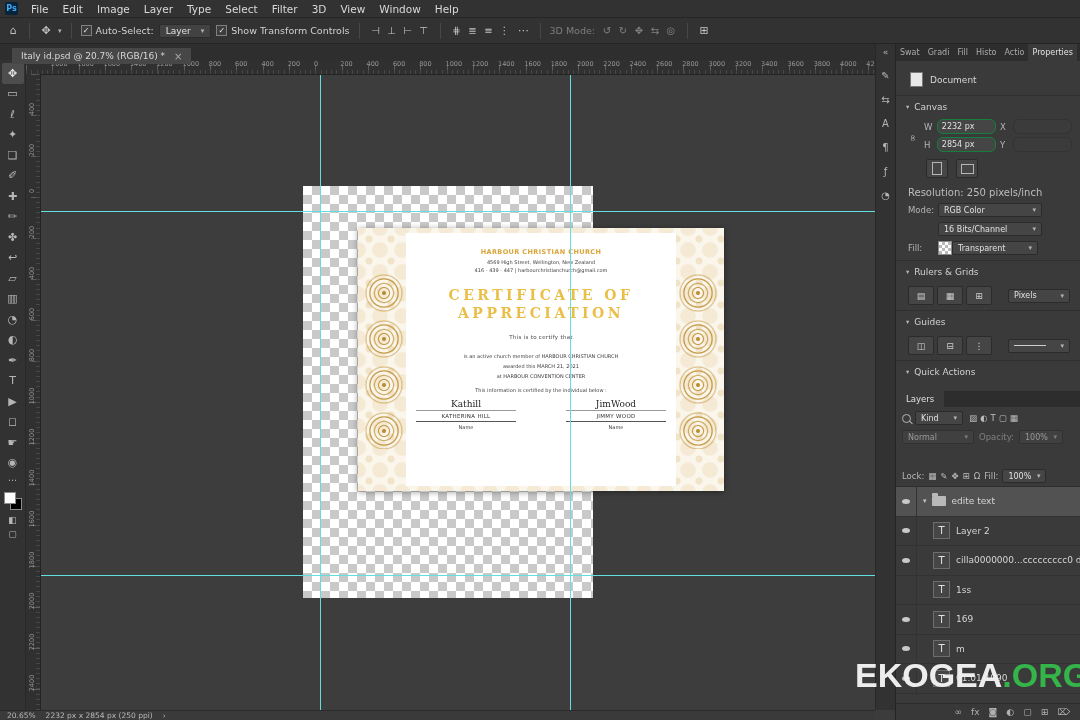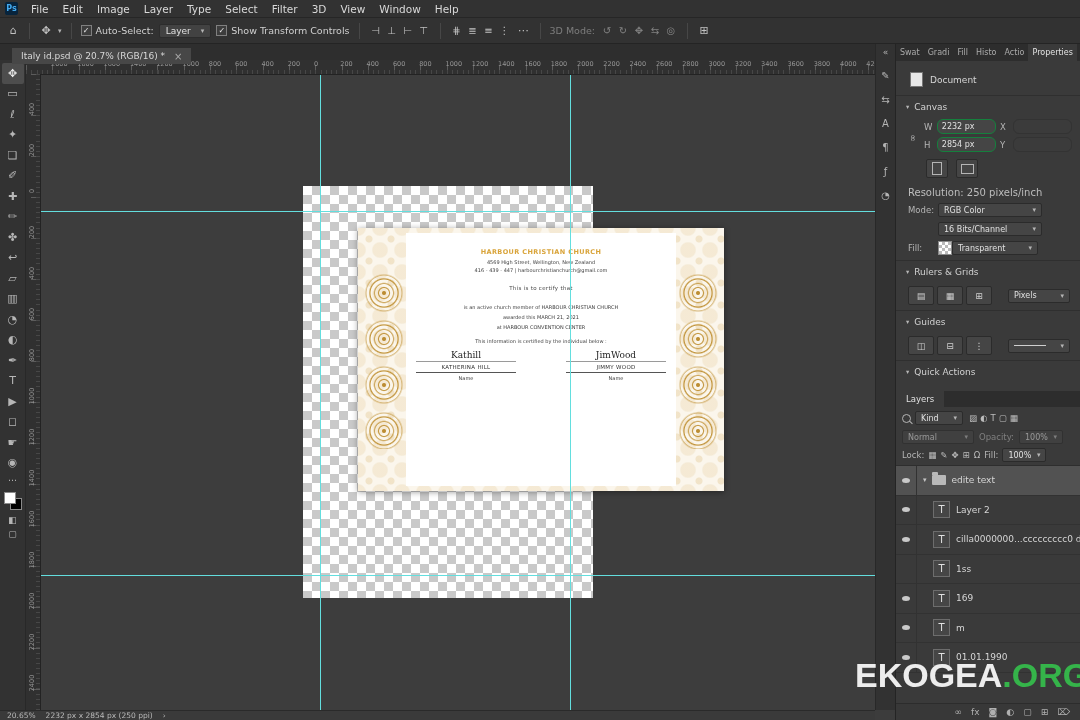"CERTIFICATE OF" div.cert-title { html: none -> <div> <span>CERTIFICATE OF</span><br> <span>APPRECIATION</span> </div> }
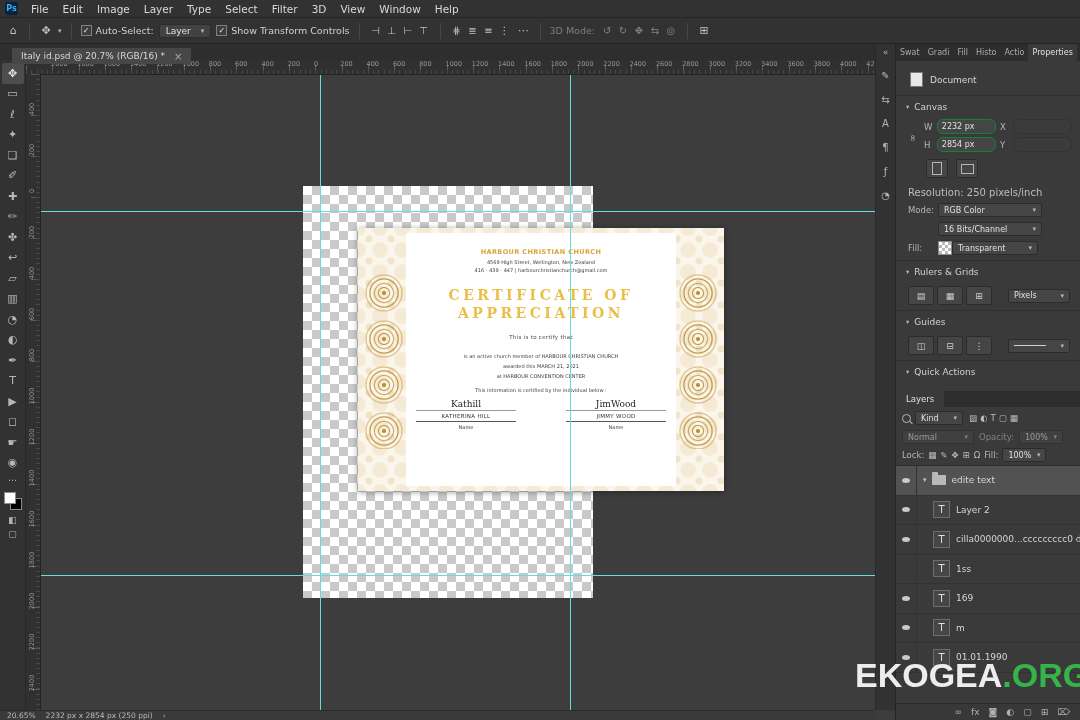"Lock:" .lock-row { margin-top: none -> 21px }
